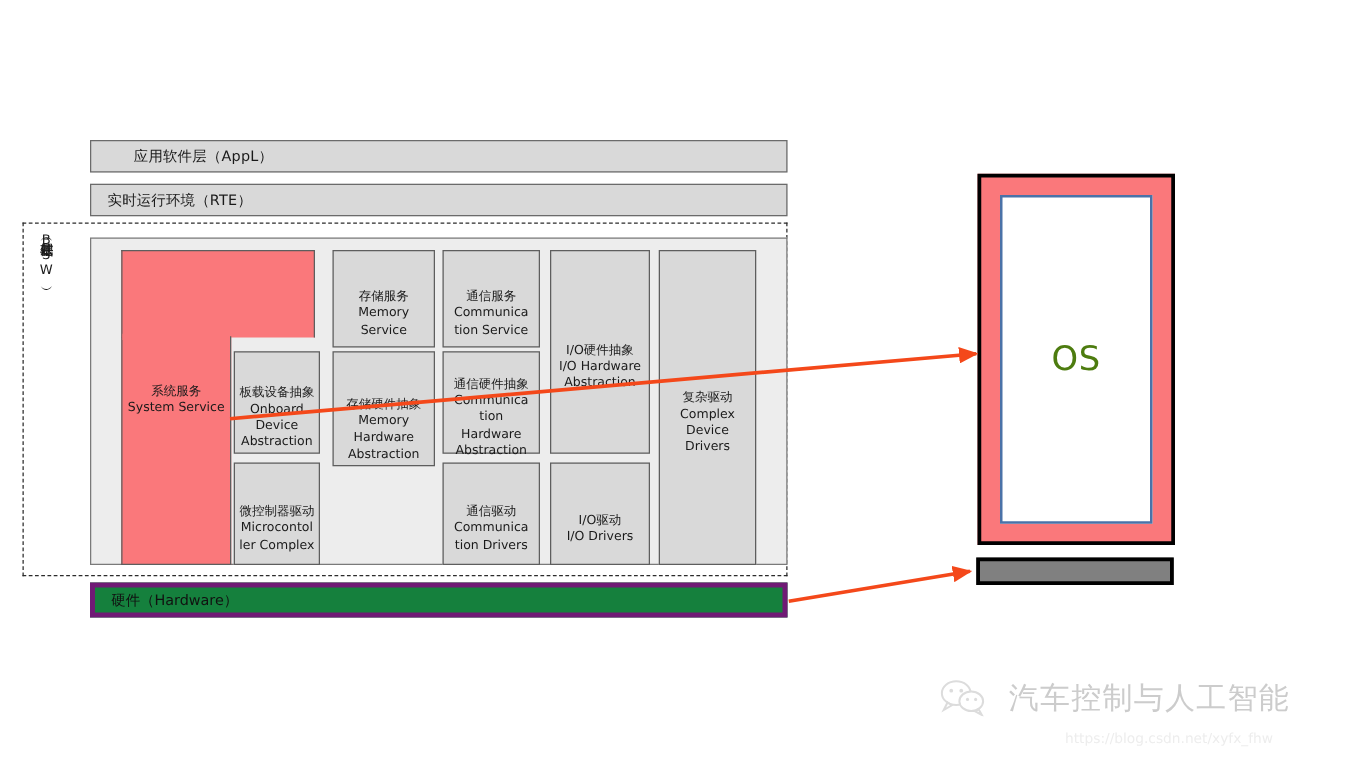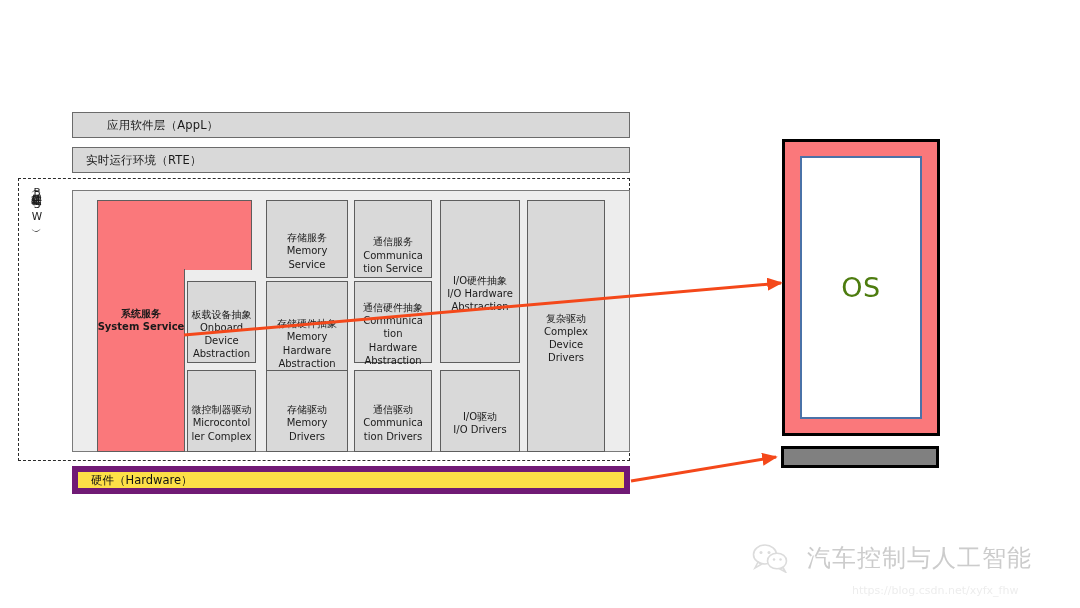"通信服务" #comm-service { justify-content: flex-end -> none }
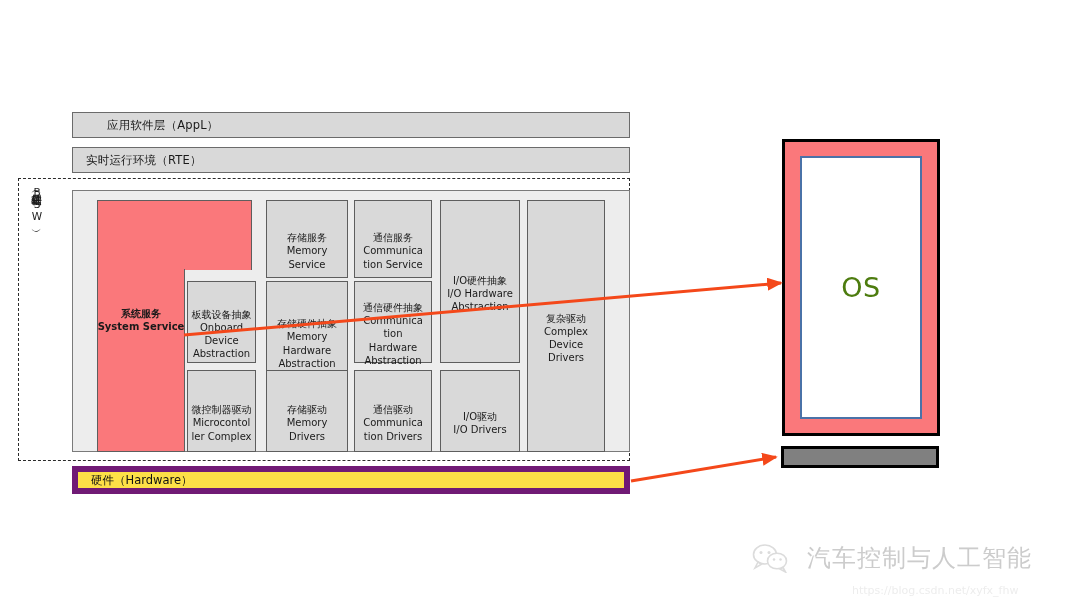"系统服务" #sys-label { font-weight: bold -> none }
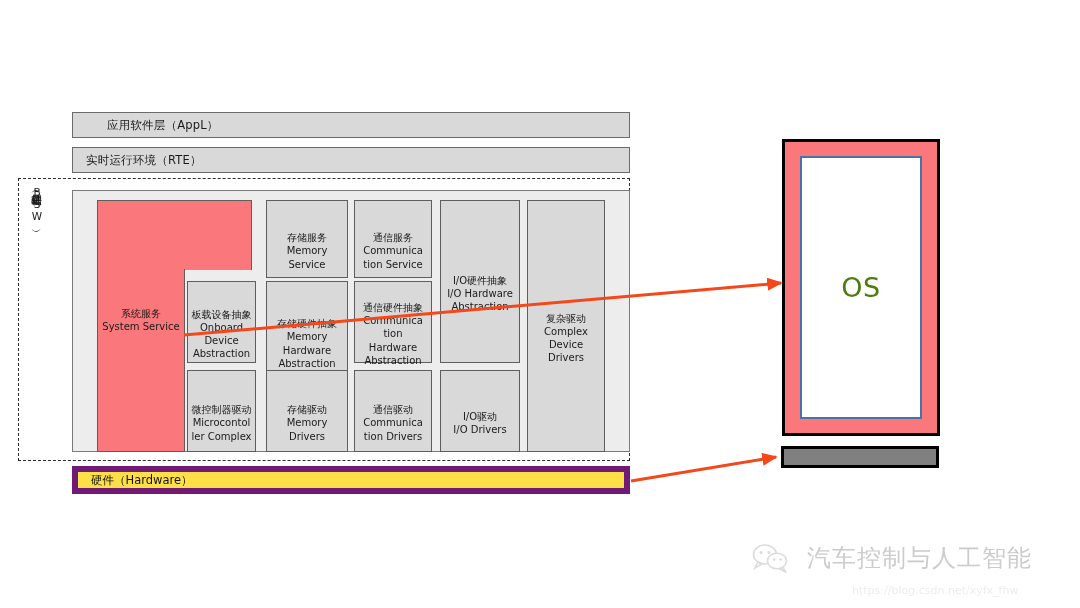"存储驱动" div.abs { html: <div> <span>存储驱动</span> <span>Memory Drivers</span> </div> -> none }
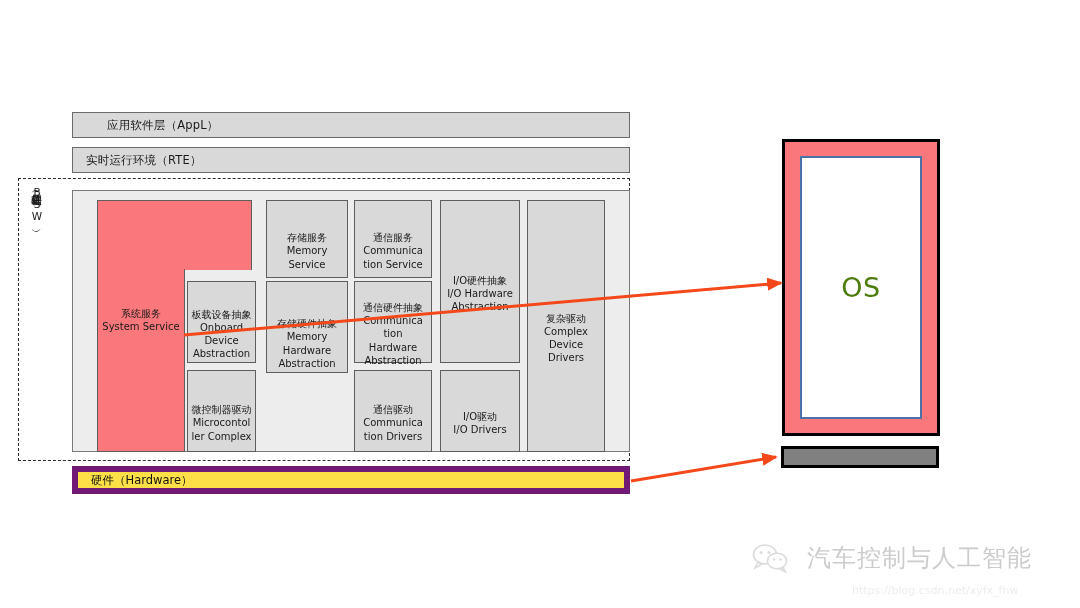"硬件（Hardware）" #hardware-bar { background: #fde047 -> #15803d; border: 6px solid #701a75 -> 4px solid #701a75 }
